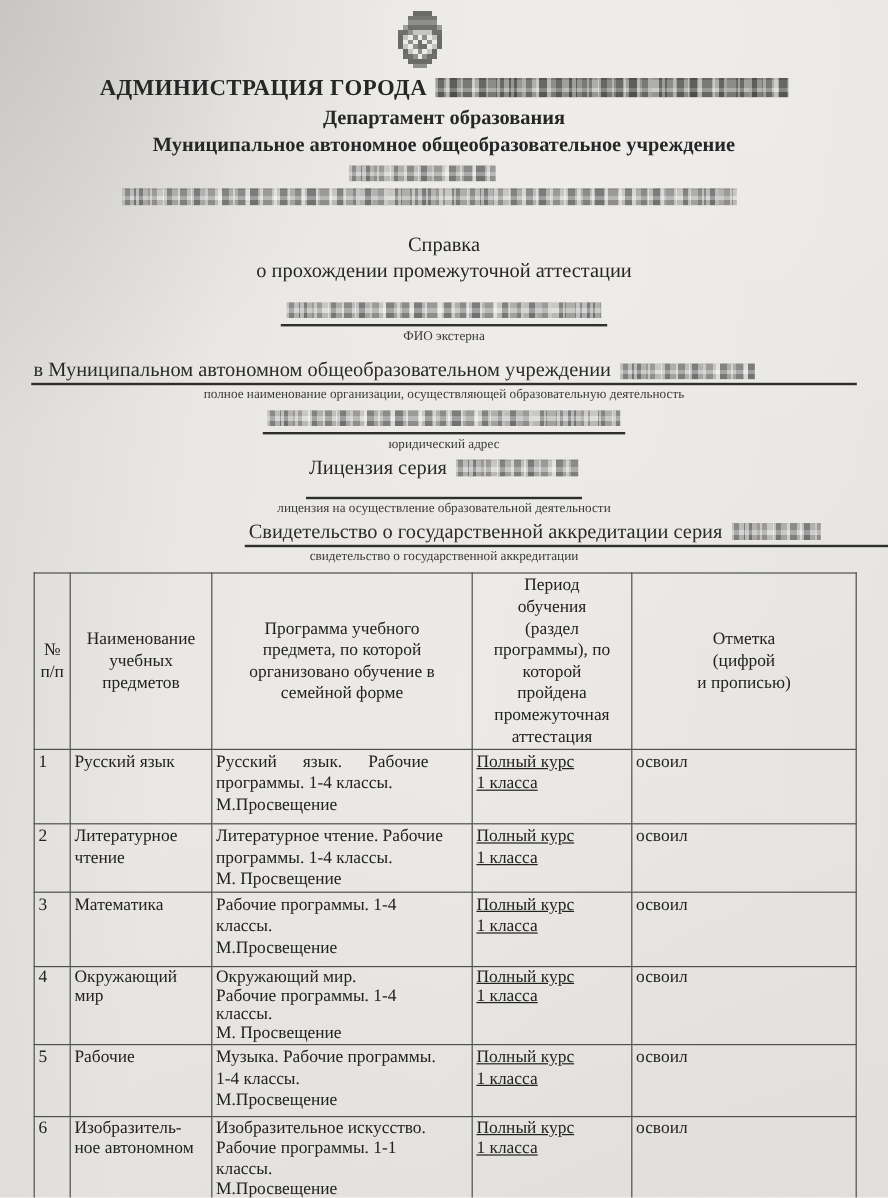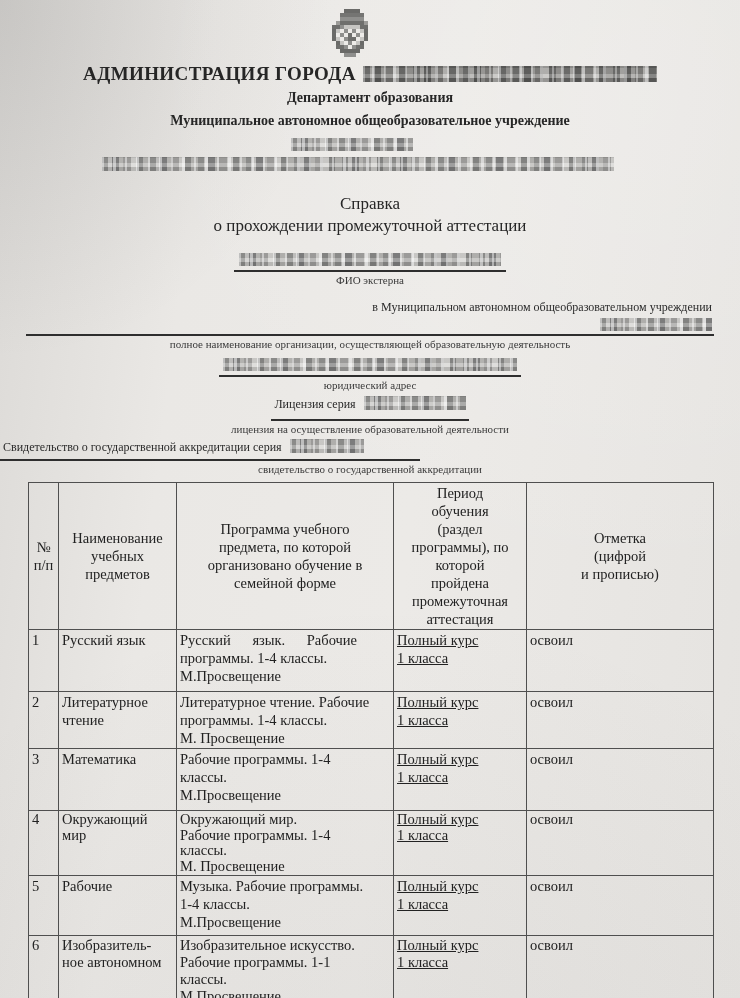"Департамент образования" .b16 { font-size: 14px -> 17px }
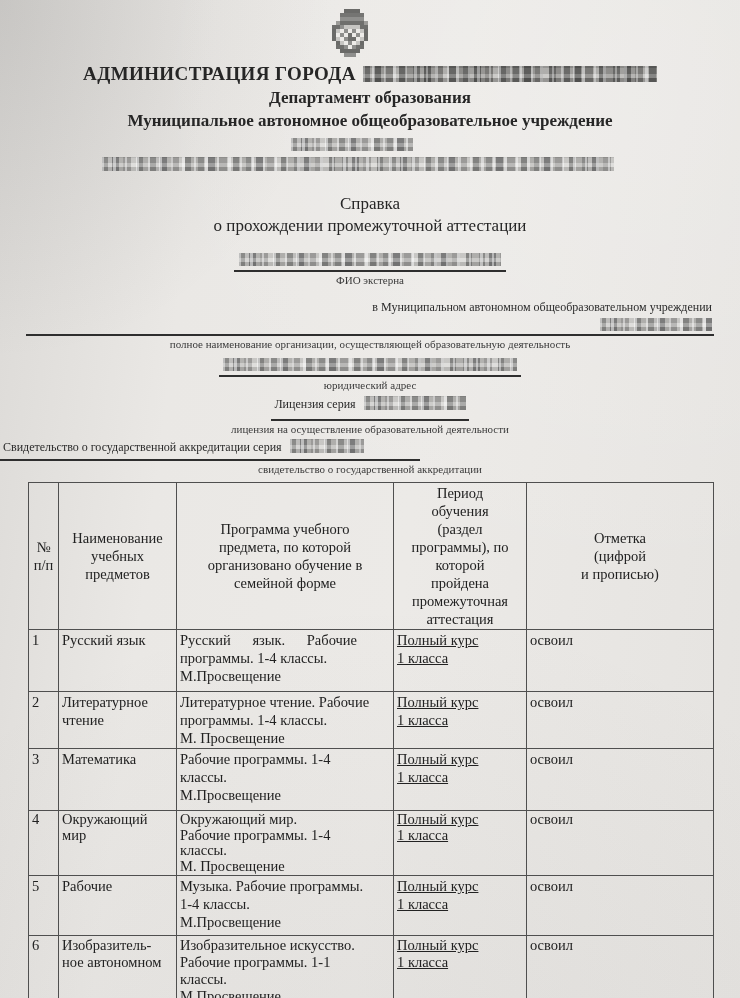"в Муниципальном автономном" .big { flex-direction: column -> none; font-size: 12px -> 17px }
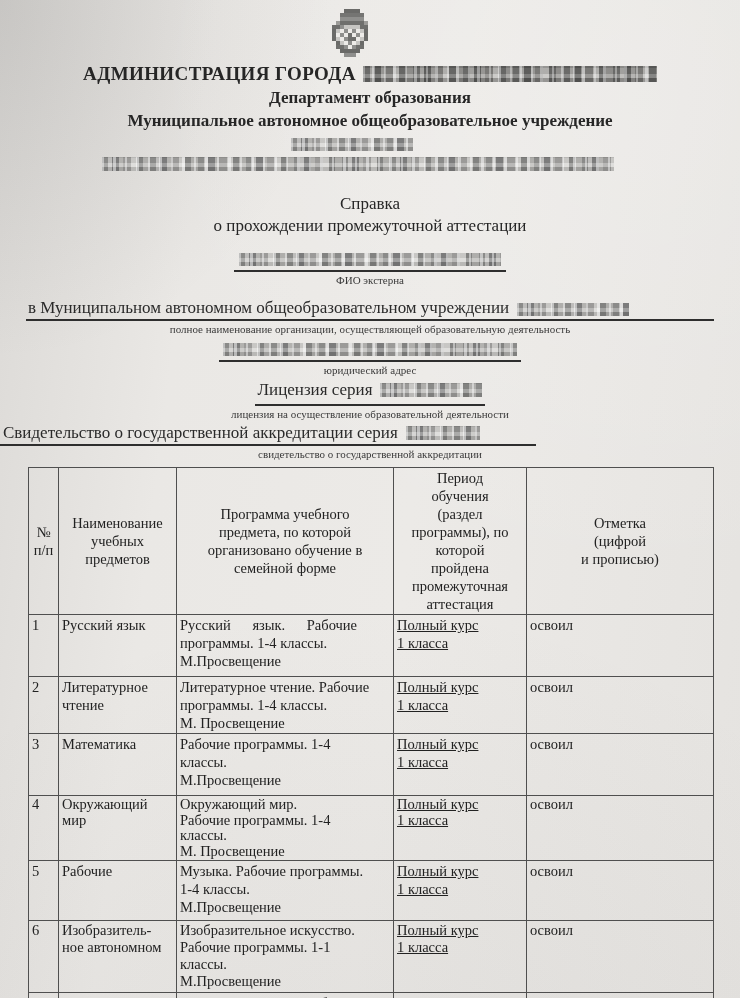"Лицензия серия" .lic-inner { padding: 0 3px 4px 3px -> 0 3px 14px 3px }
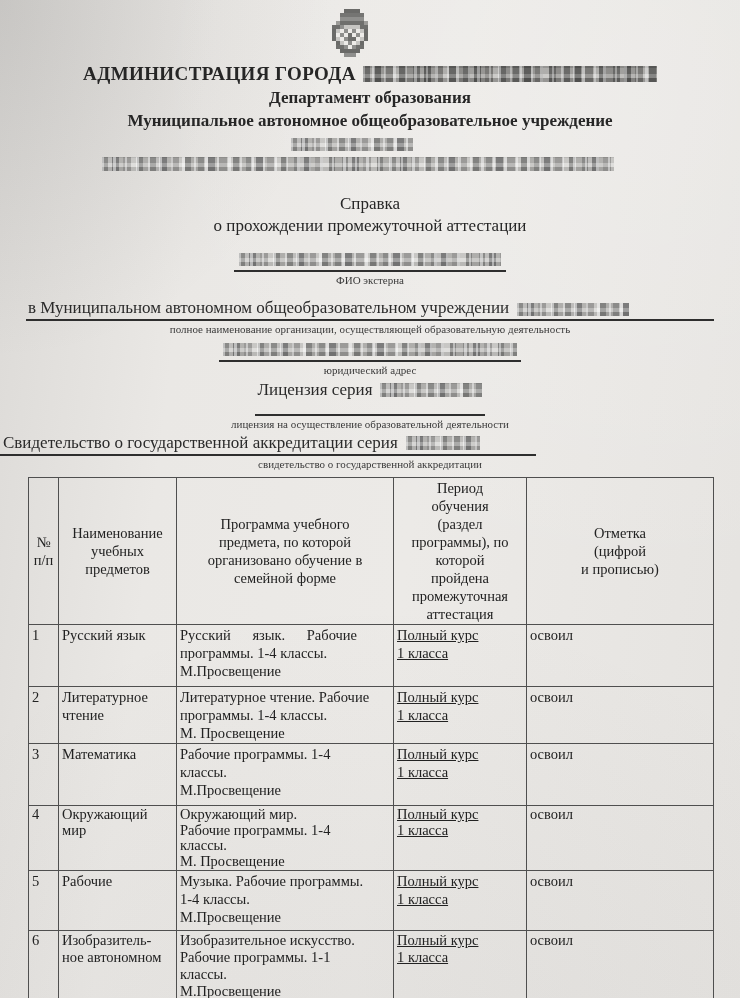"Свидетельство о государственной аккредитации серия" .acc-row { text-align: left -> right }
